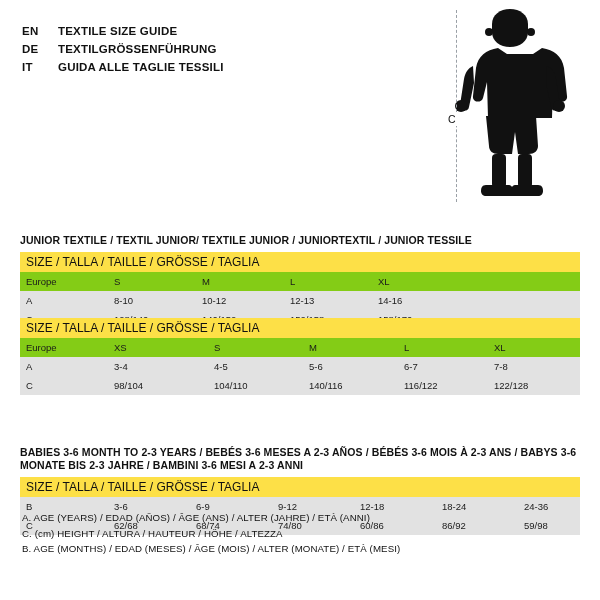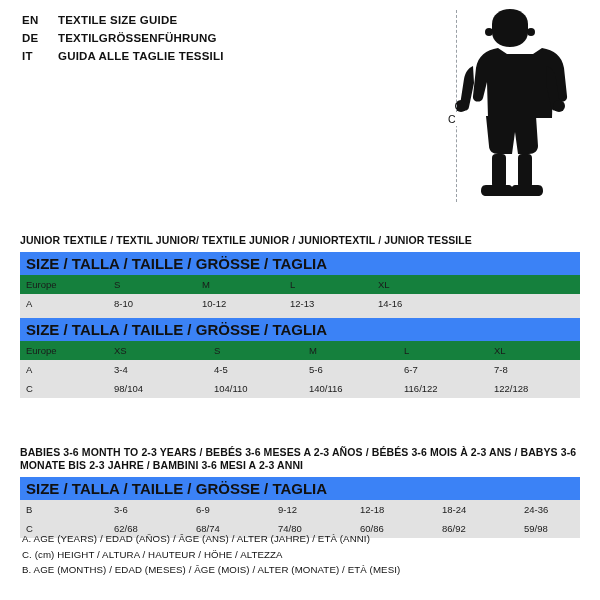"EN" .header { top: 14px -> 25px }
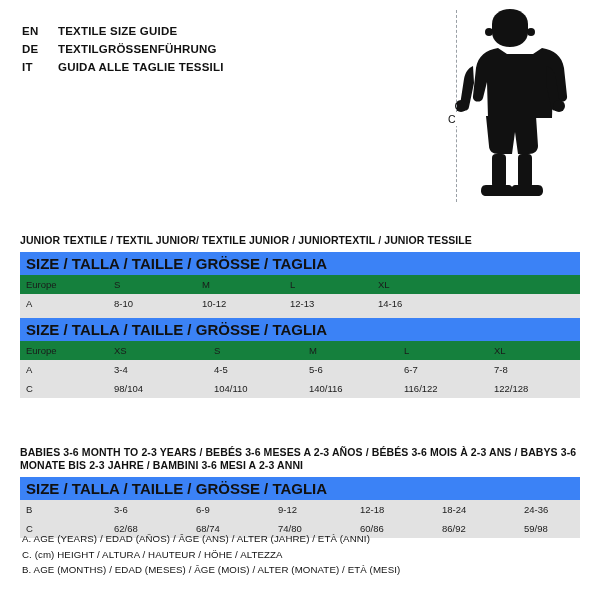"SIZE / TALLA / TAILLE" tr.hdr td { background: #3b82f6 -> #fde047; font-size: 15px -> 12px; font-weight: bold -> normal }
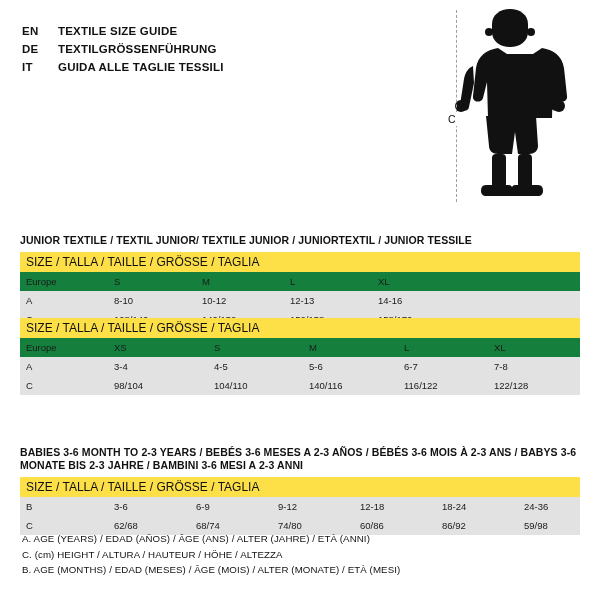"Europe" tr.plain td { background: #15803d -> #84cc16 }
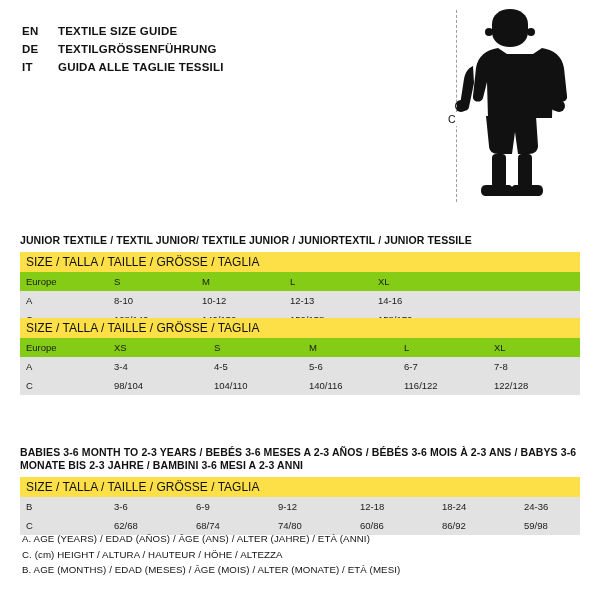"A. AGE (YEARS) / EDAD" .notes { top: 531px -> 510px }
